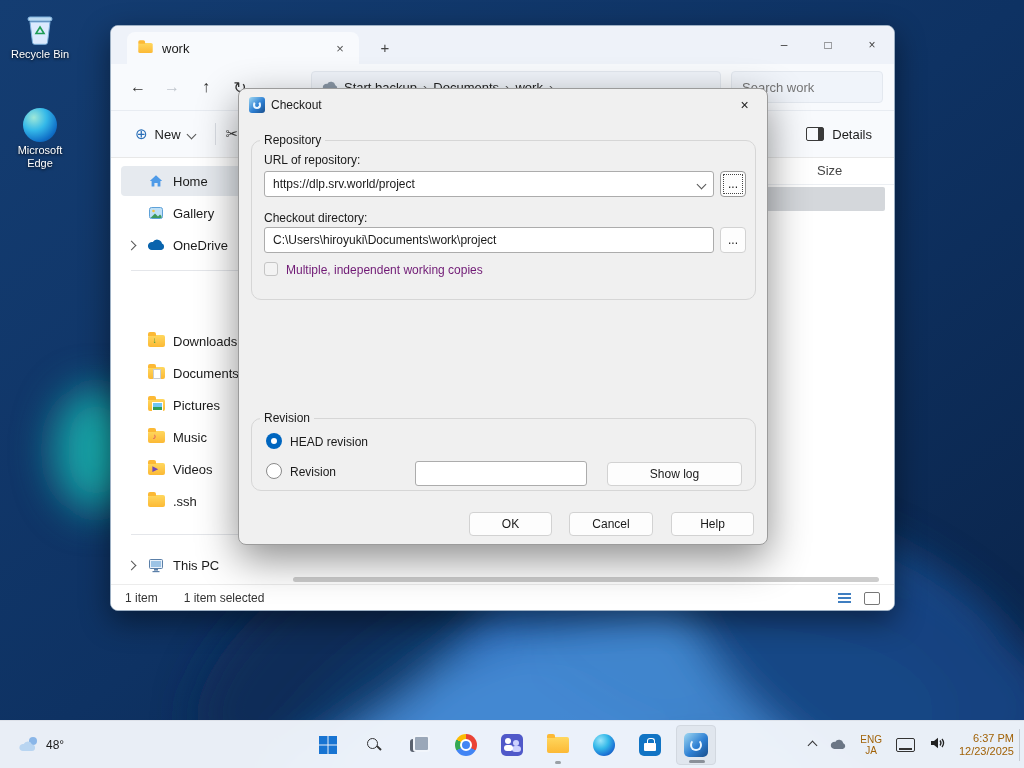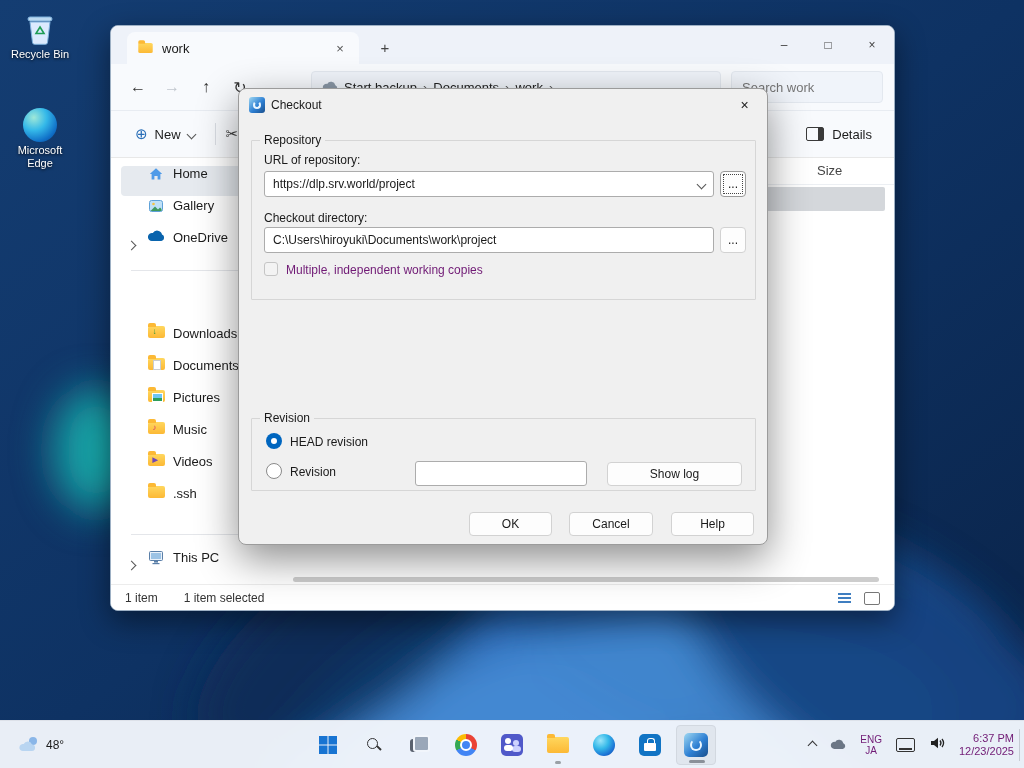"Repository" .grp { border-radius: 1px -> 10px }
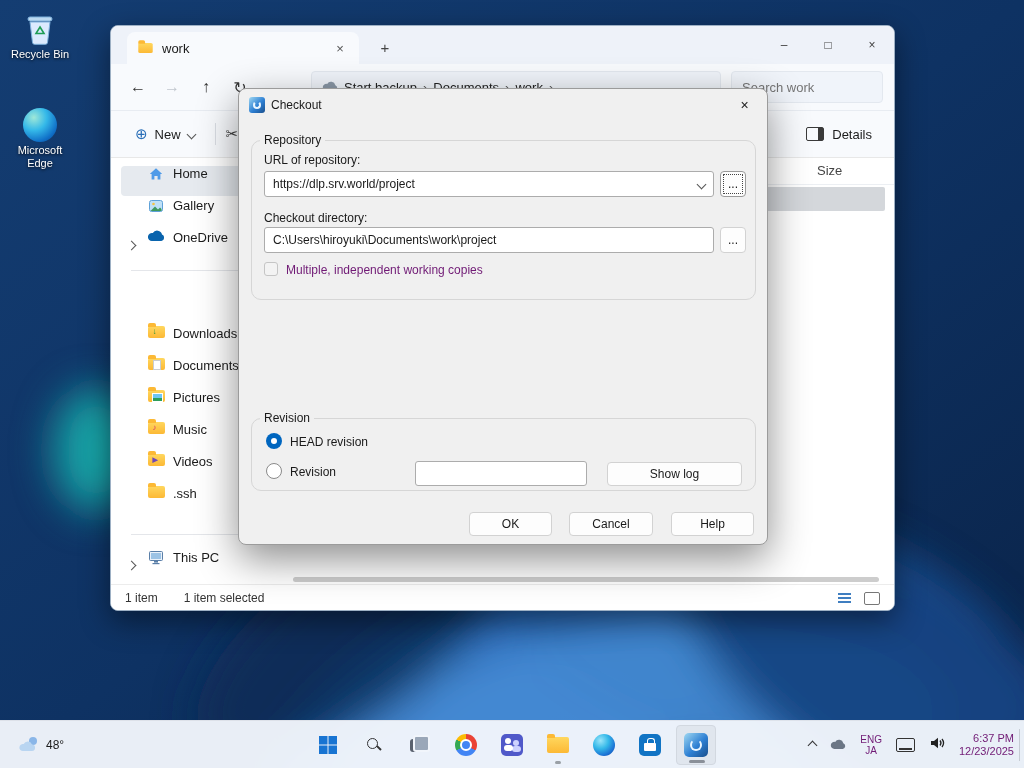"Home" .sb-item { align-items: flex-start -> center }
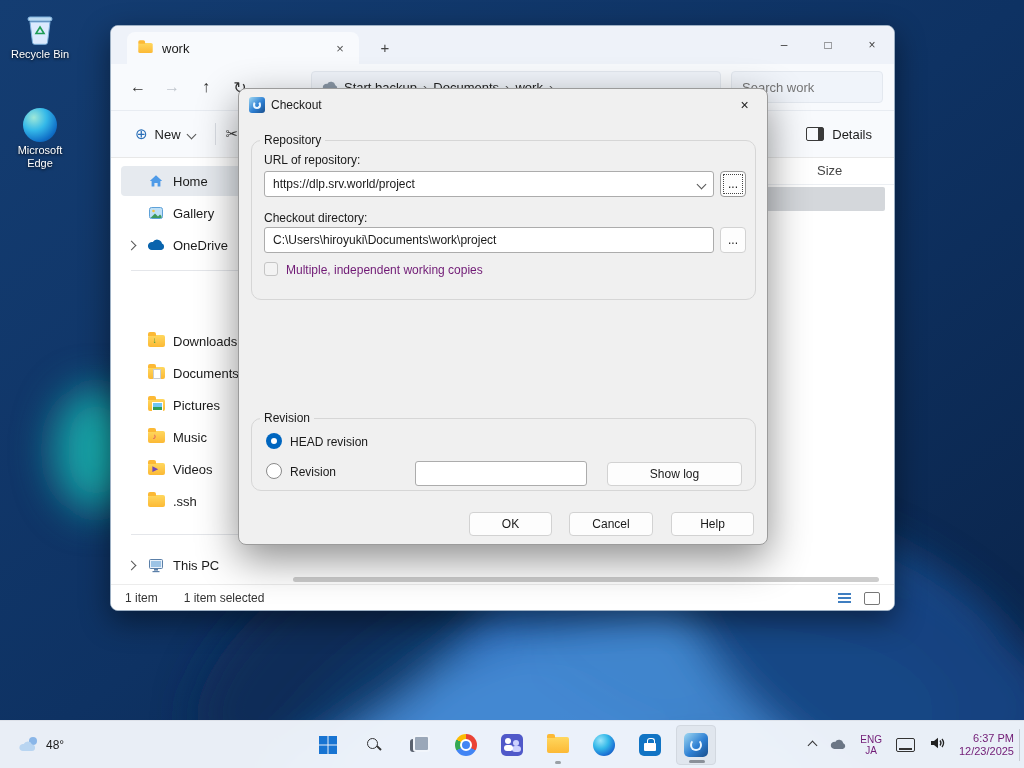"ENG" .tb-right { color: #701a75 -> #a16207 }
